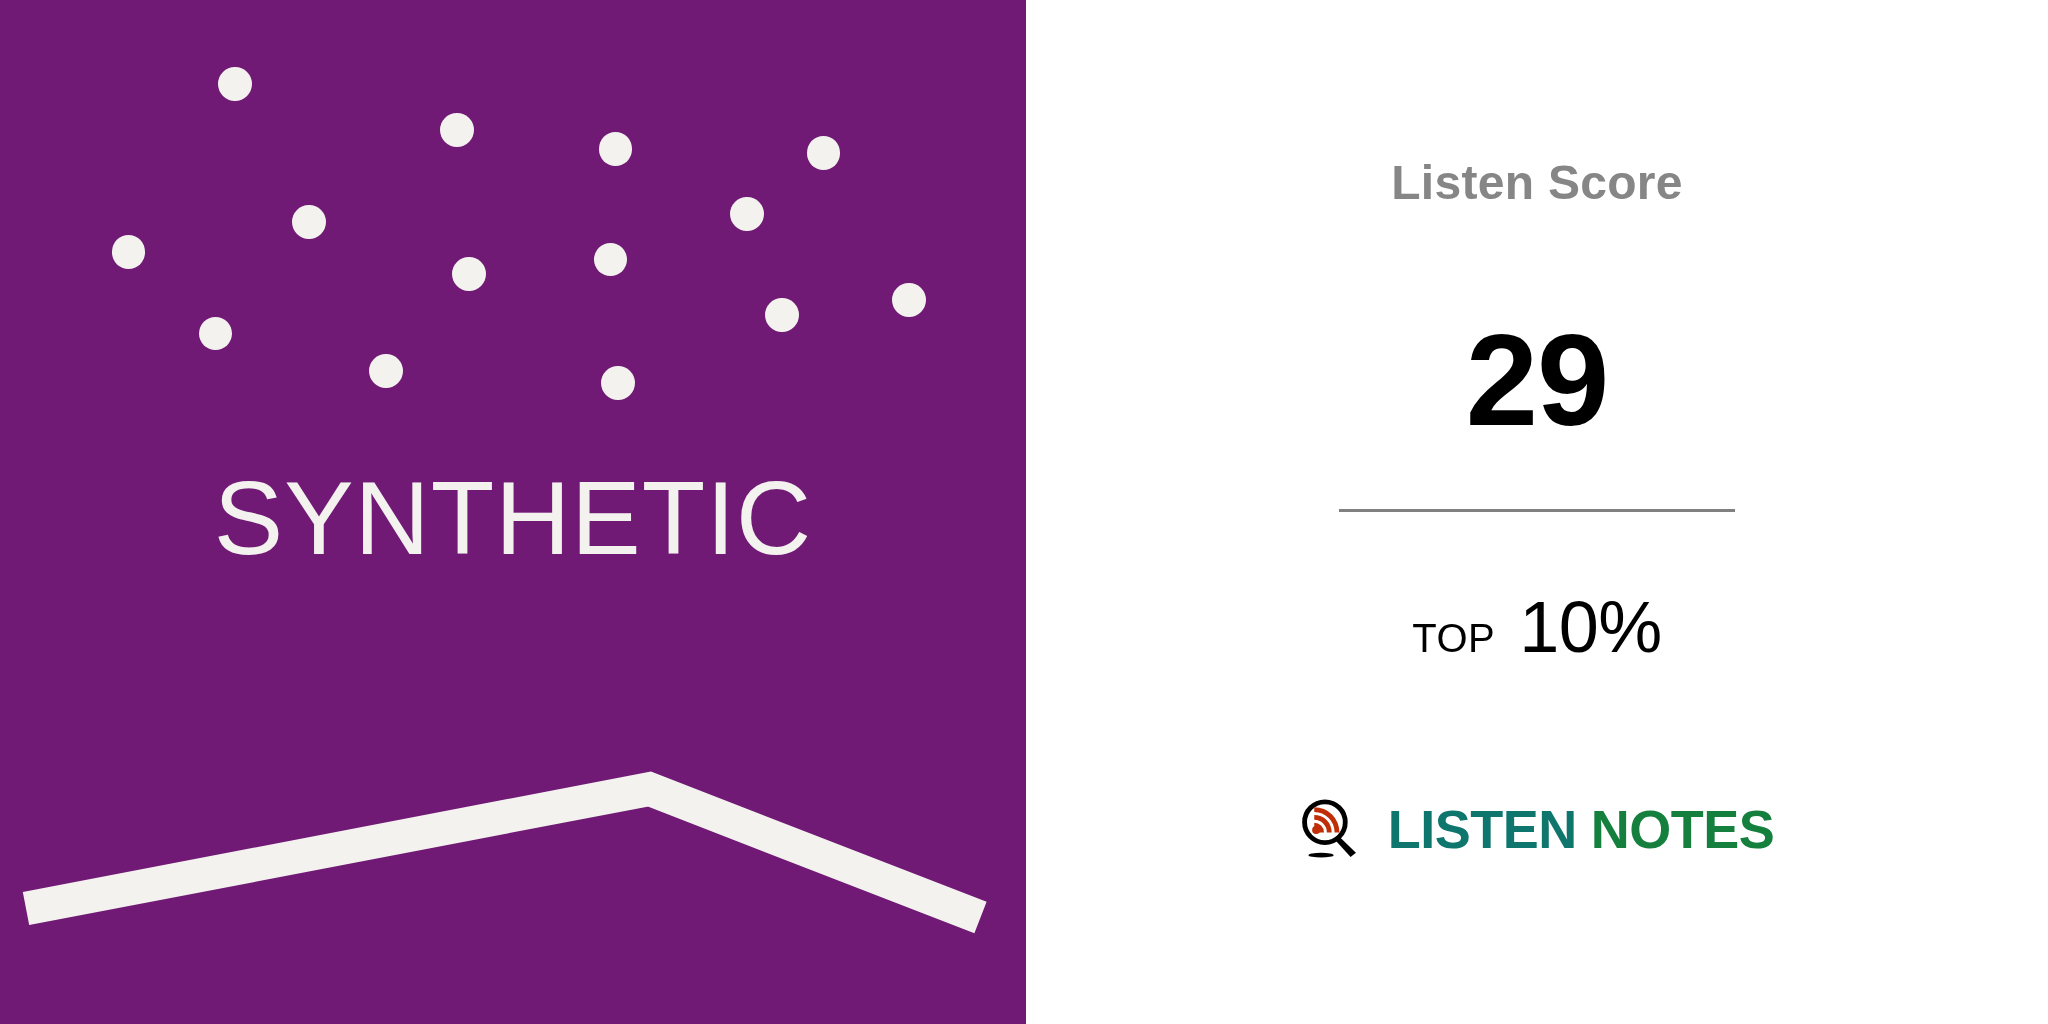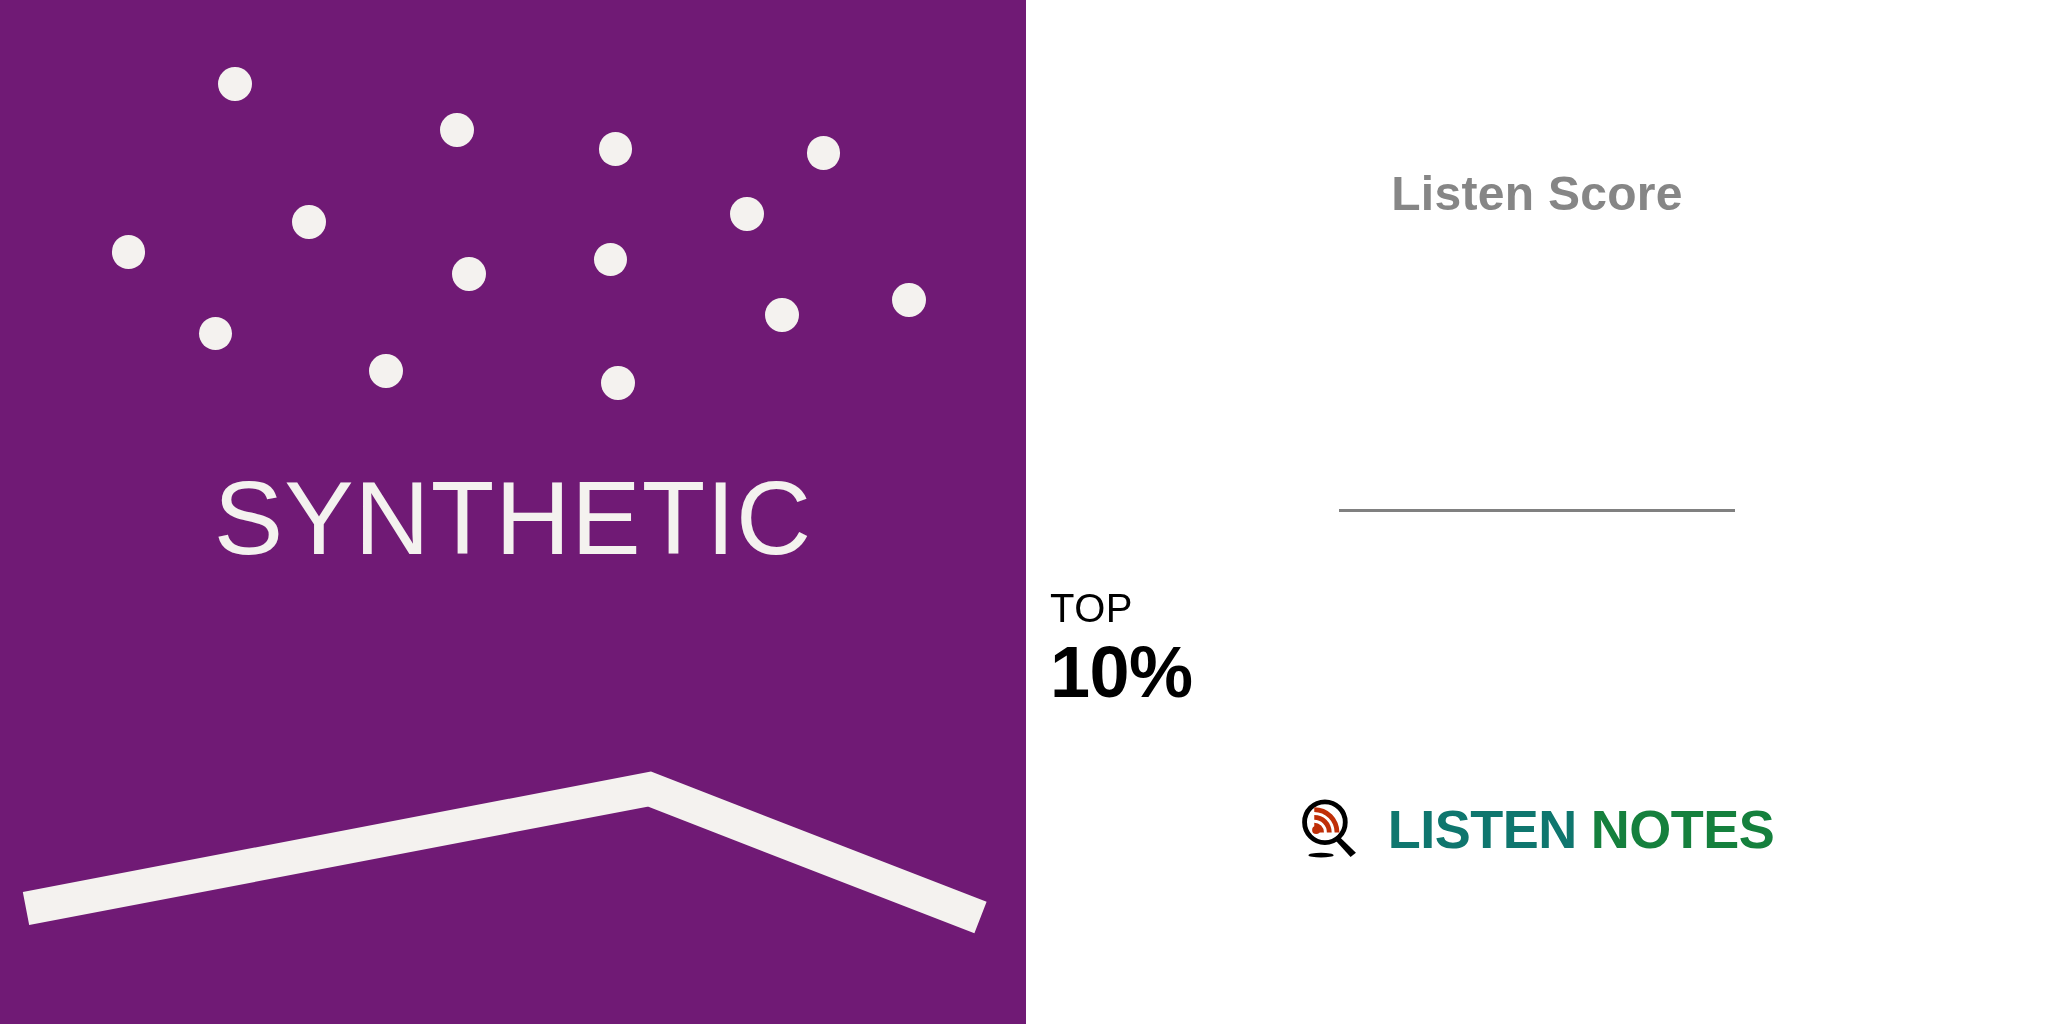"Listen Score" .score-label { top: 166px -> 155px }
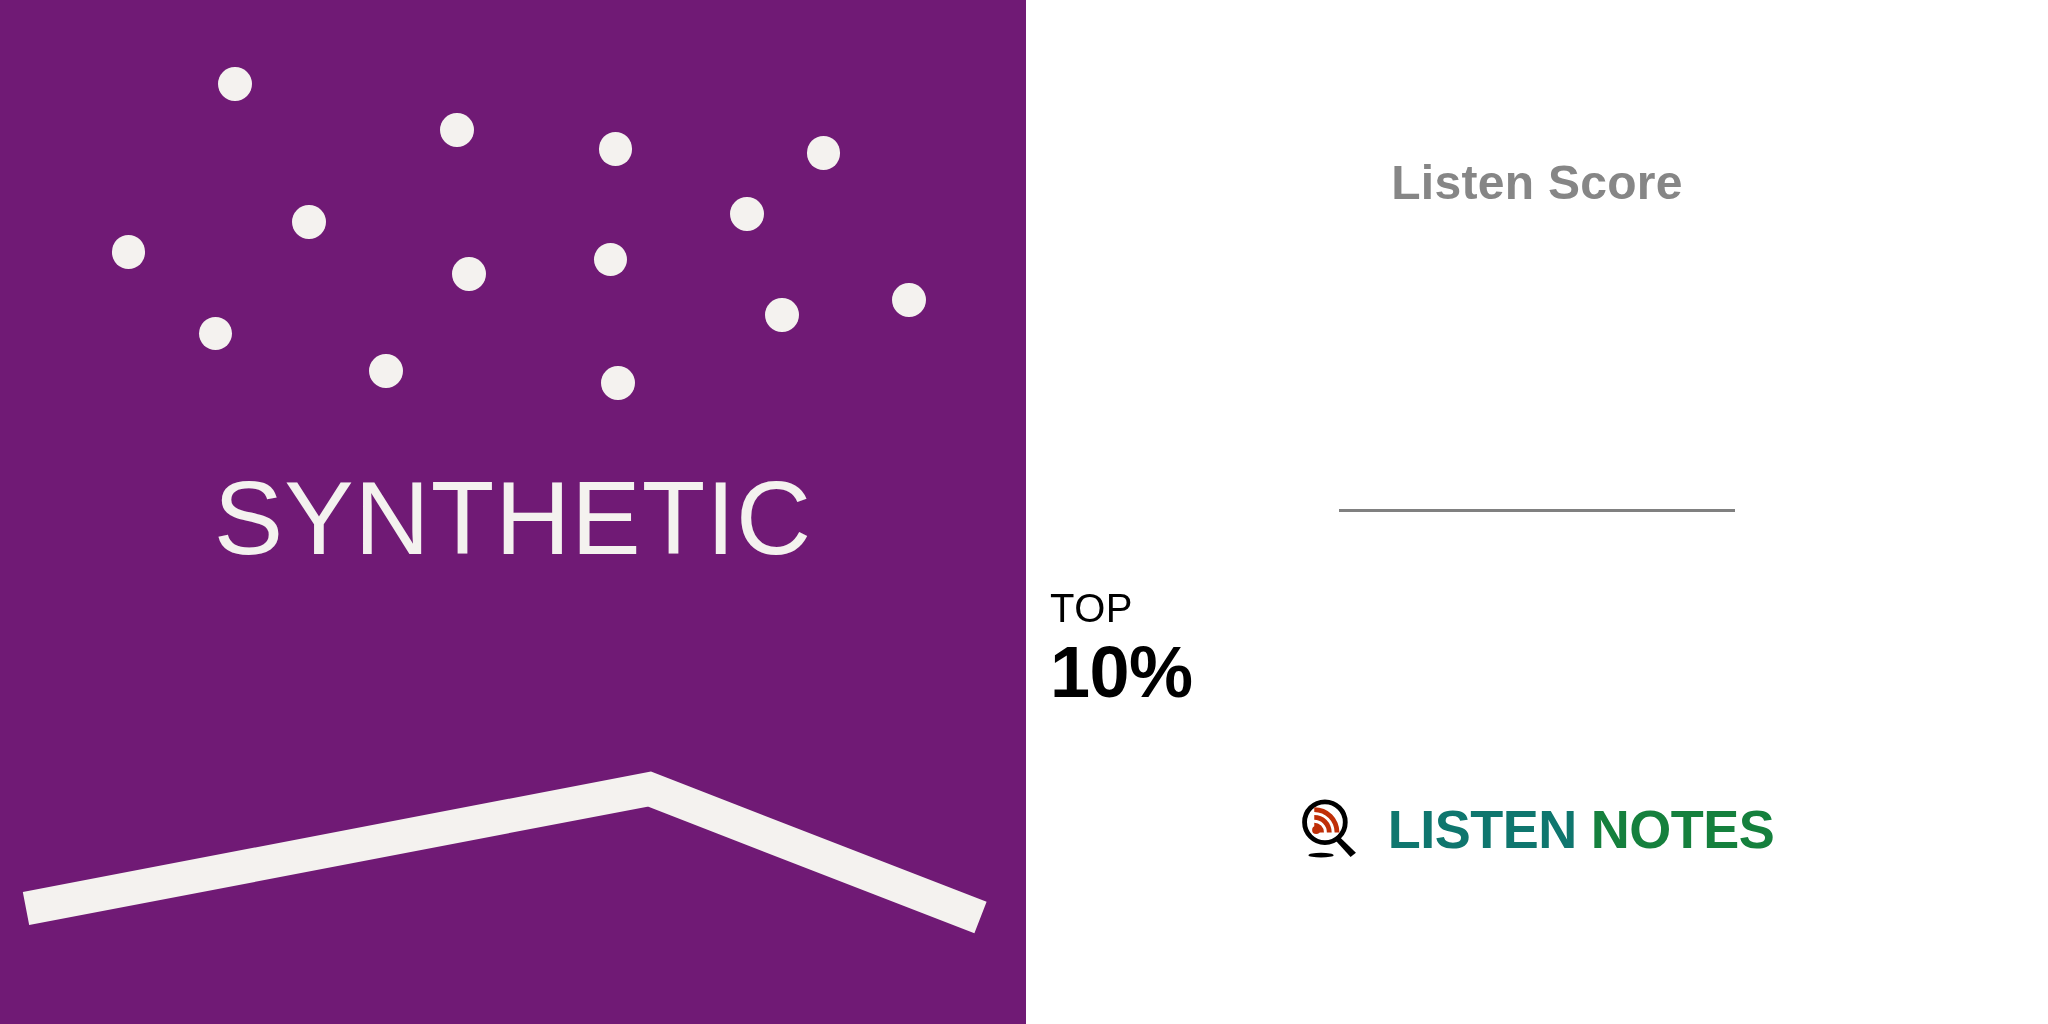"29" div.score-value { html: none -> <div>29</div> }
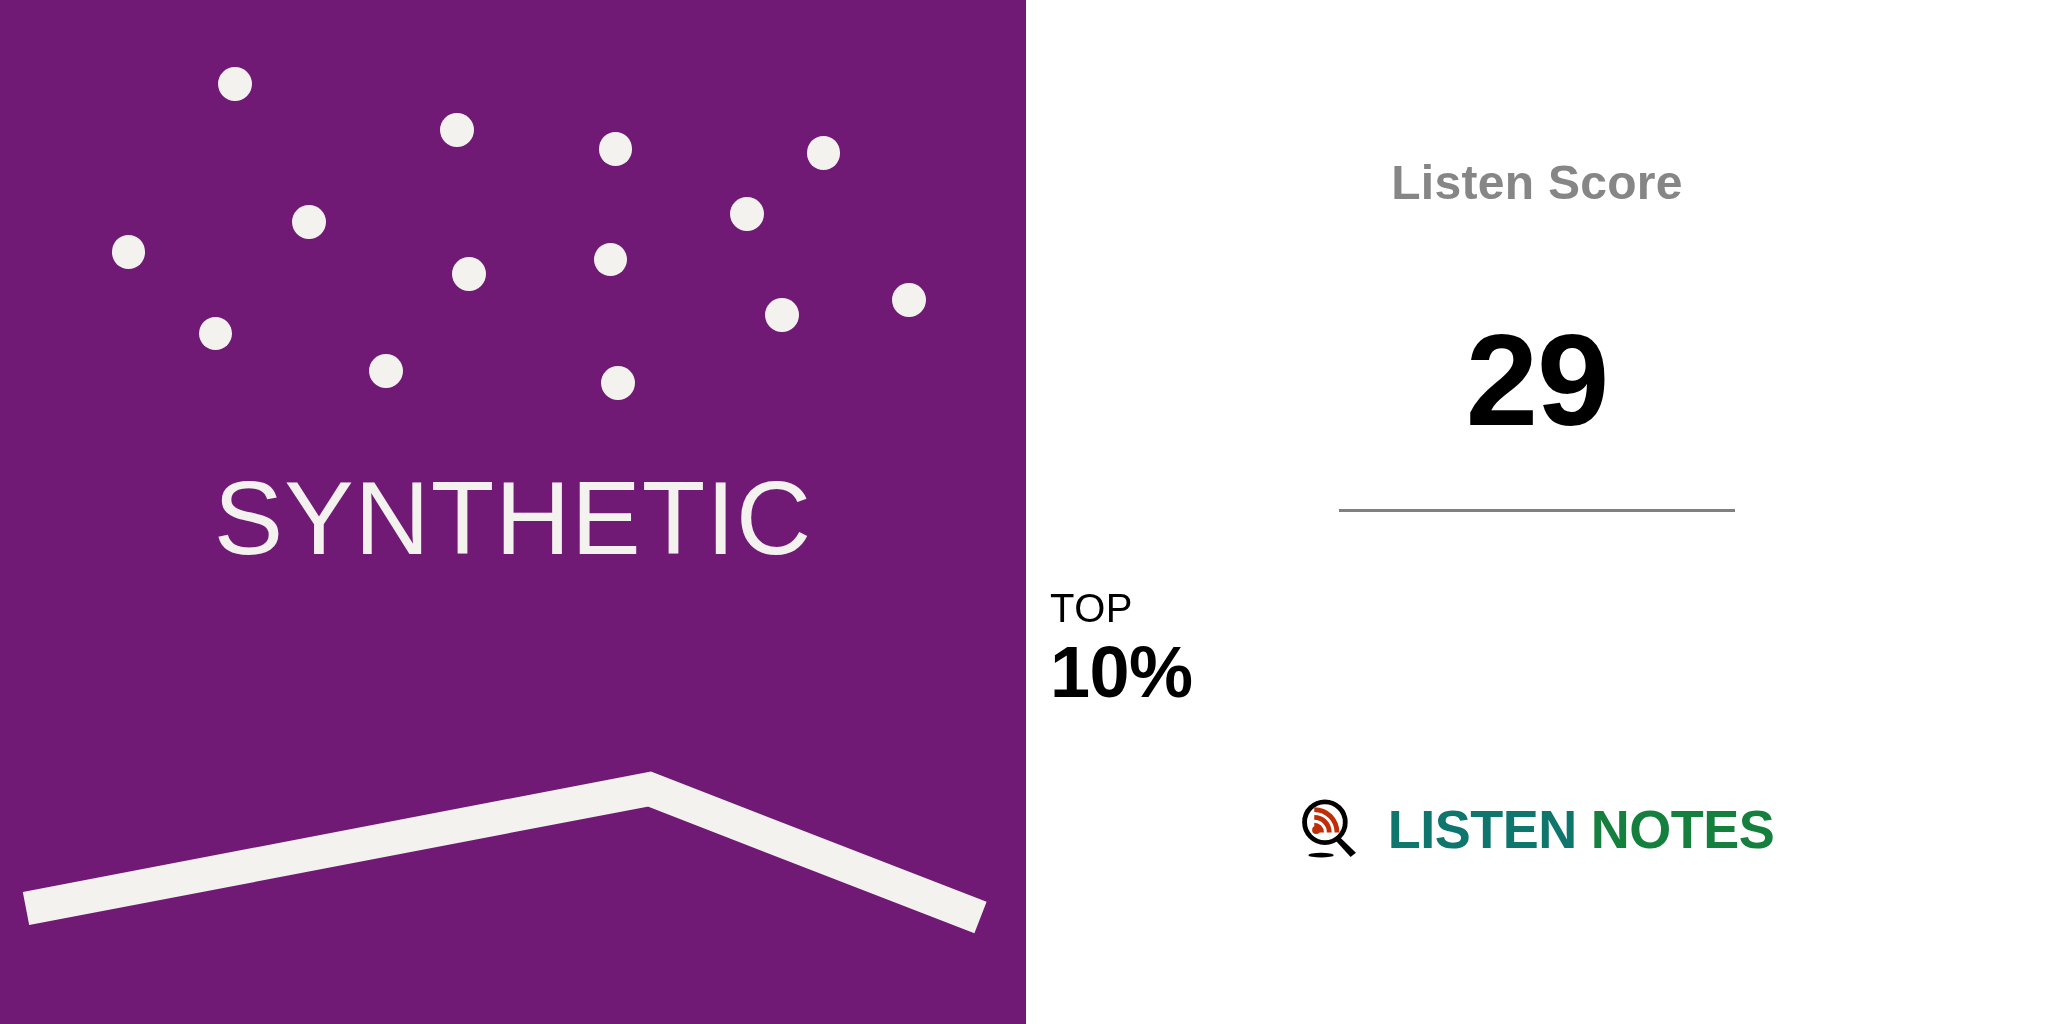"TOP" .rank-row { flex-direction: column -> none }
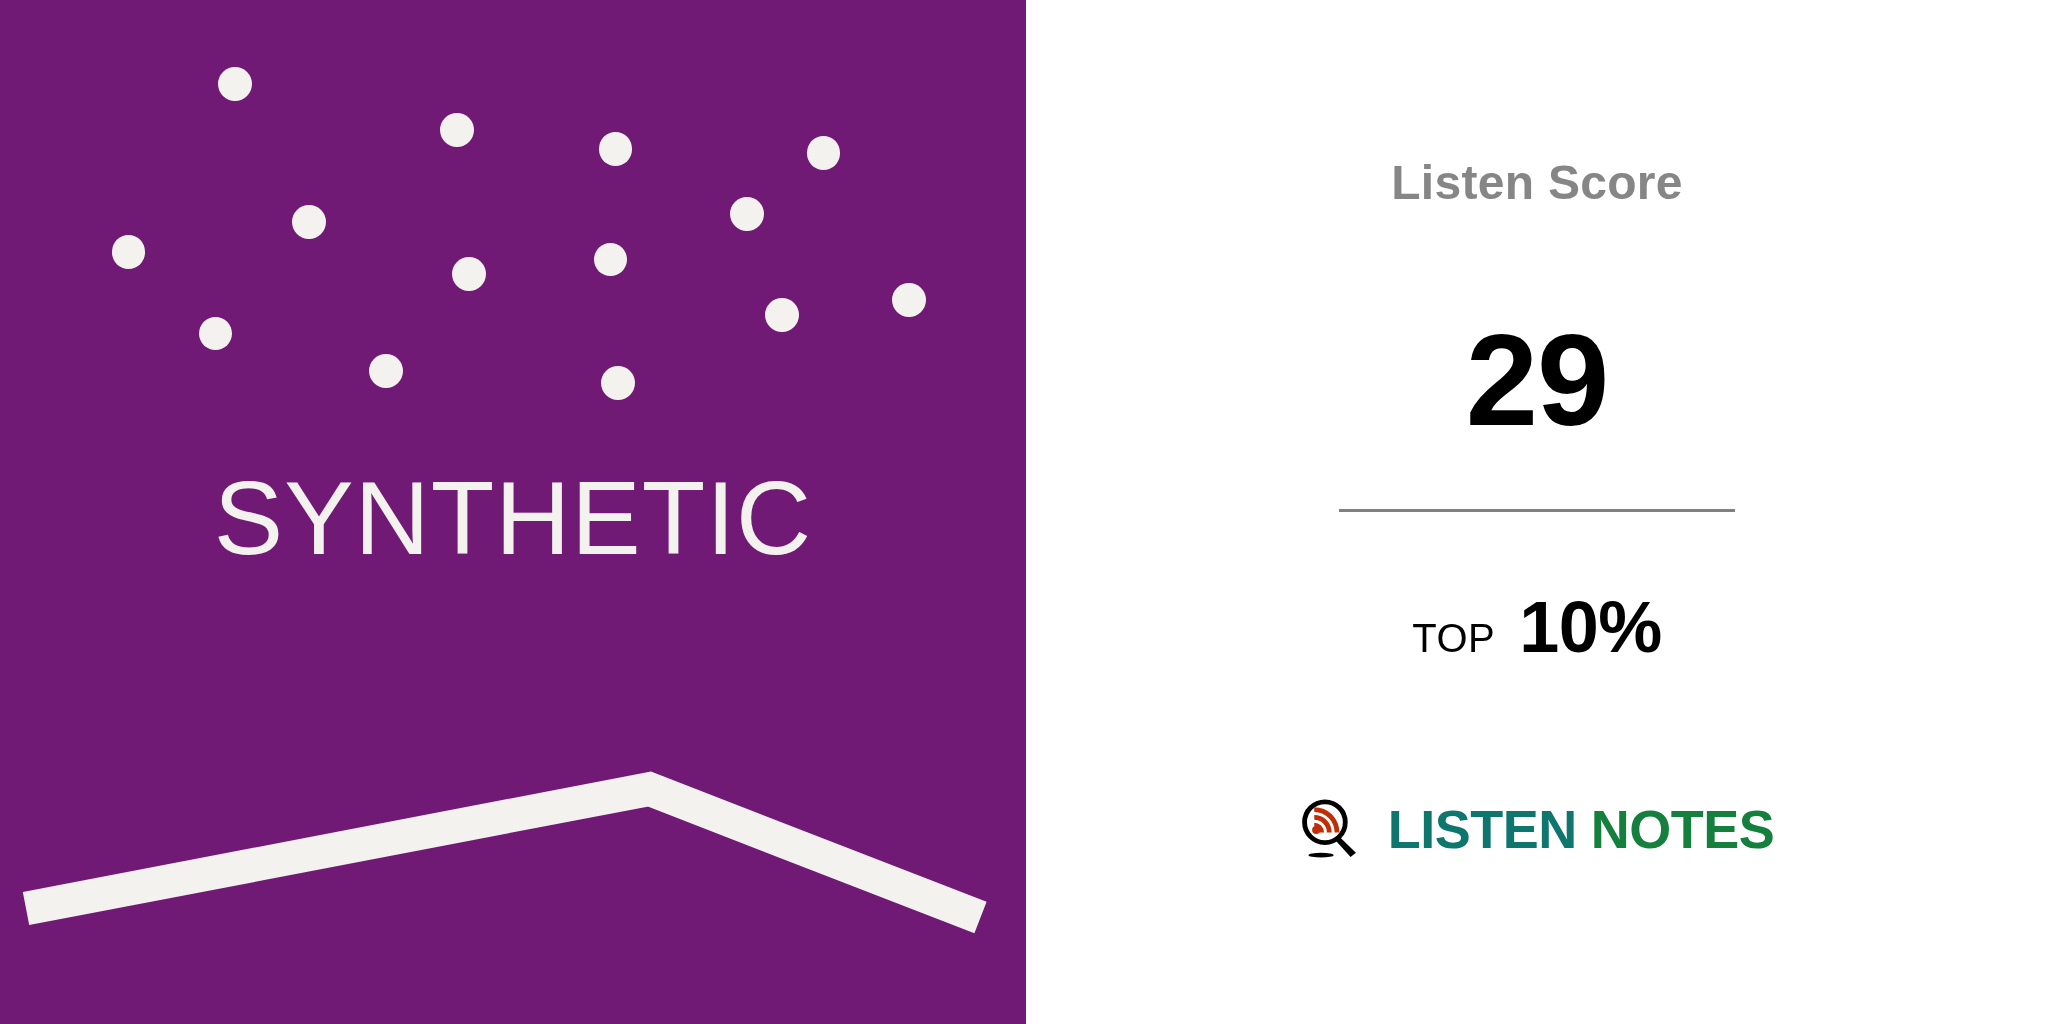"10%" .rank-pct { font-weight: 700 -> 400 }
